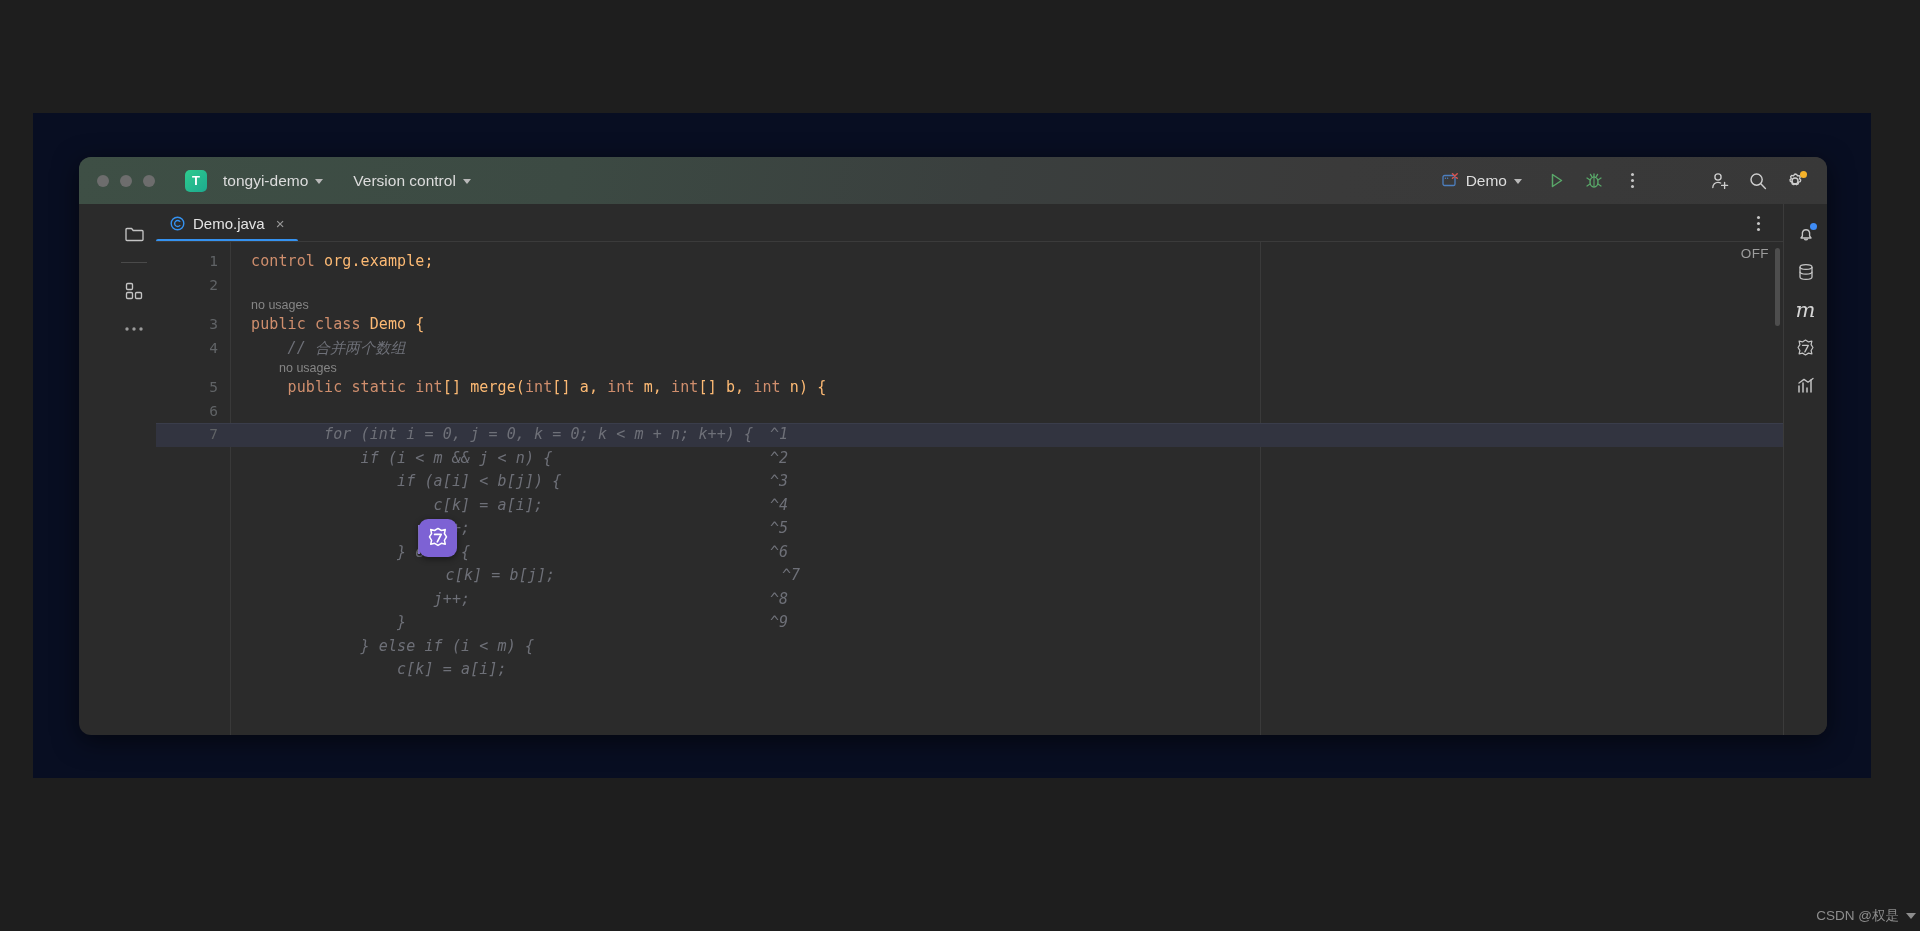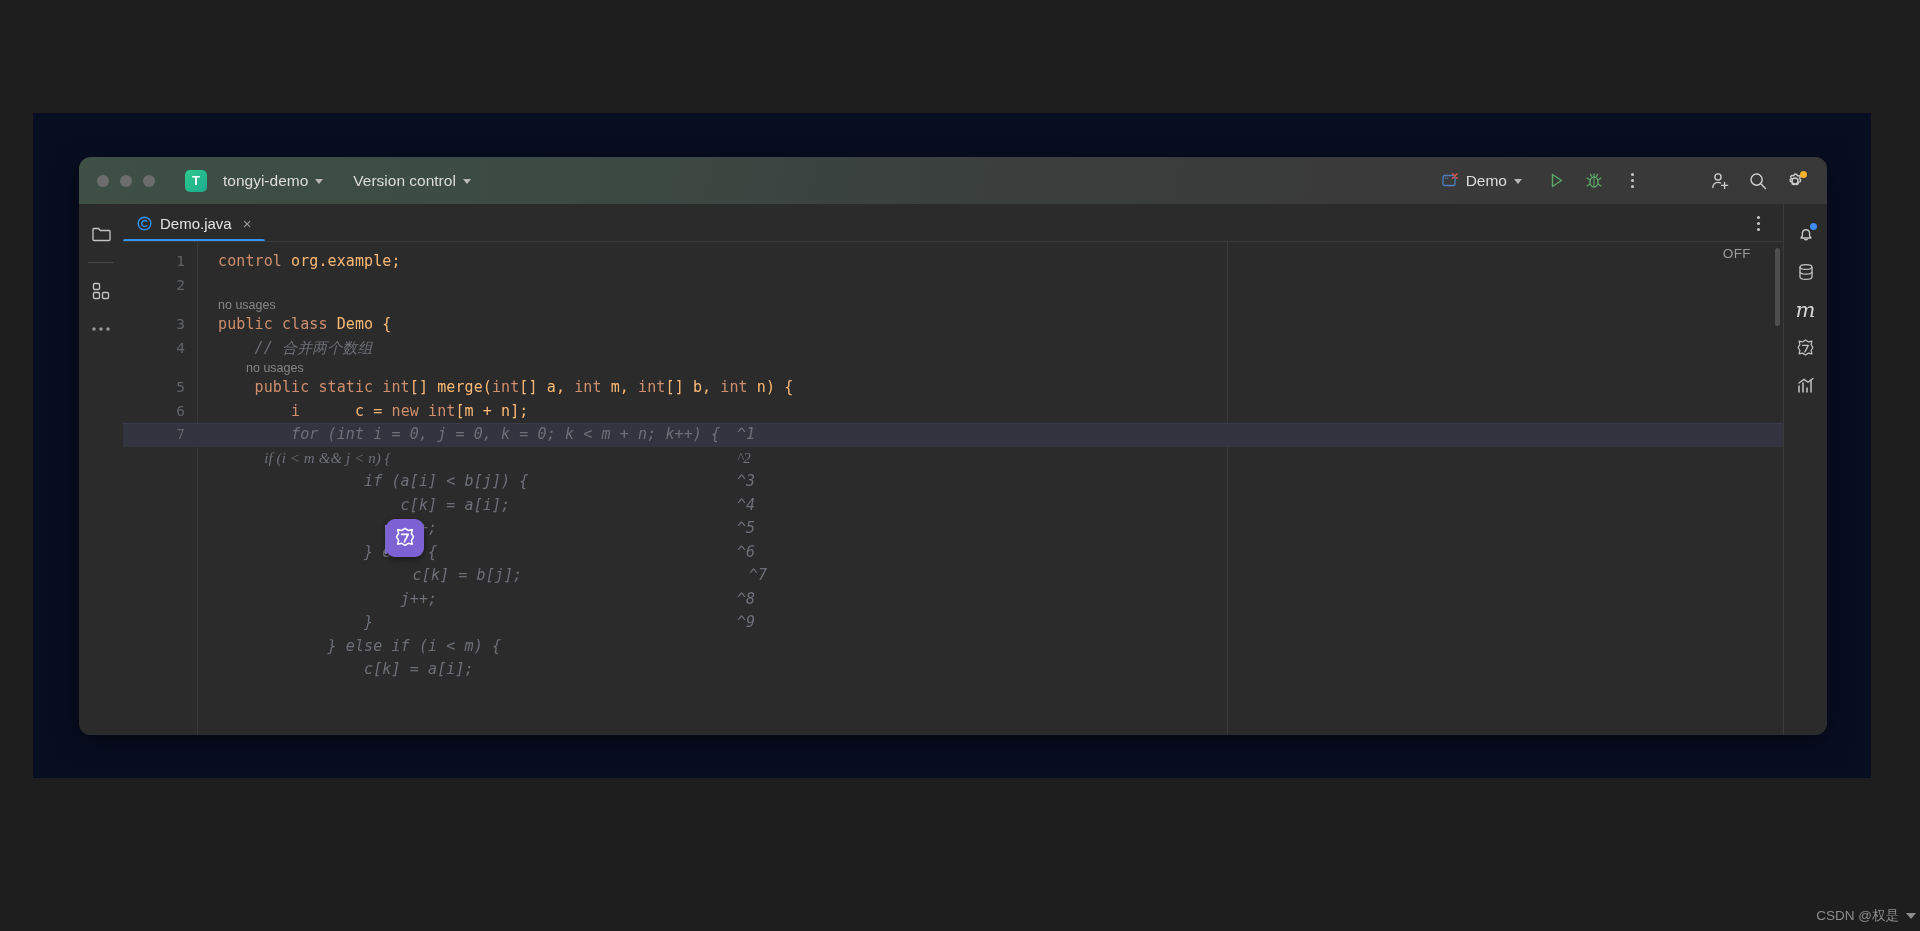"Demo.java" #body-row { margin-left: none -> 33px }
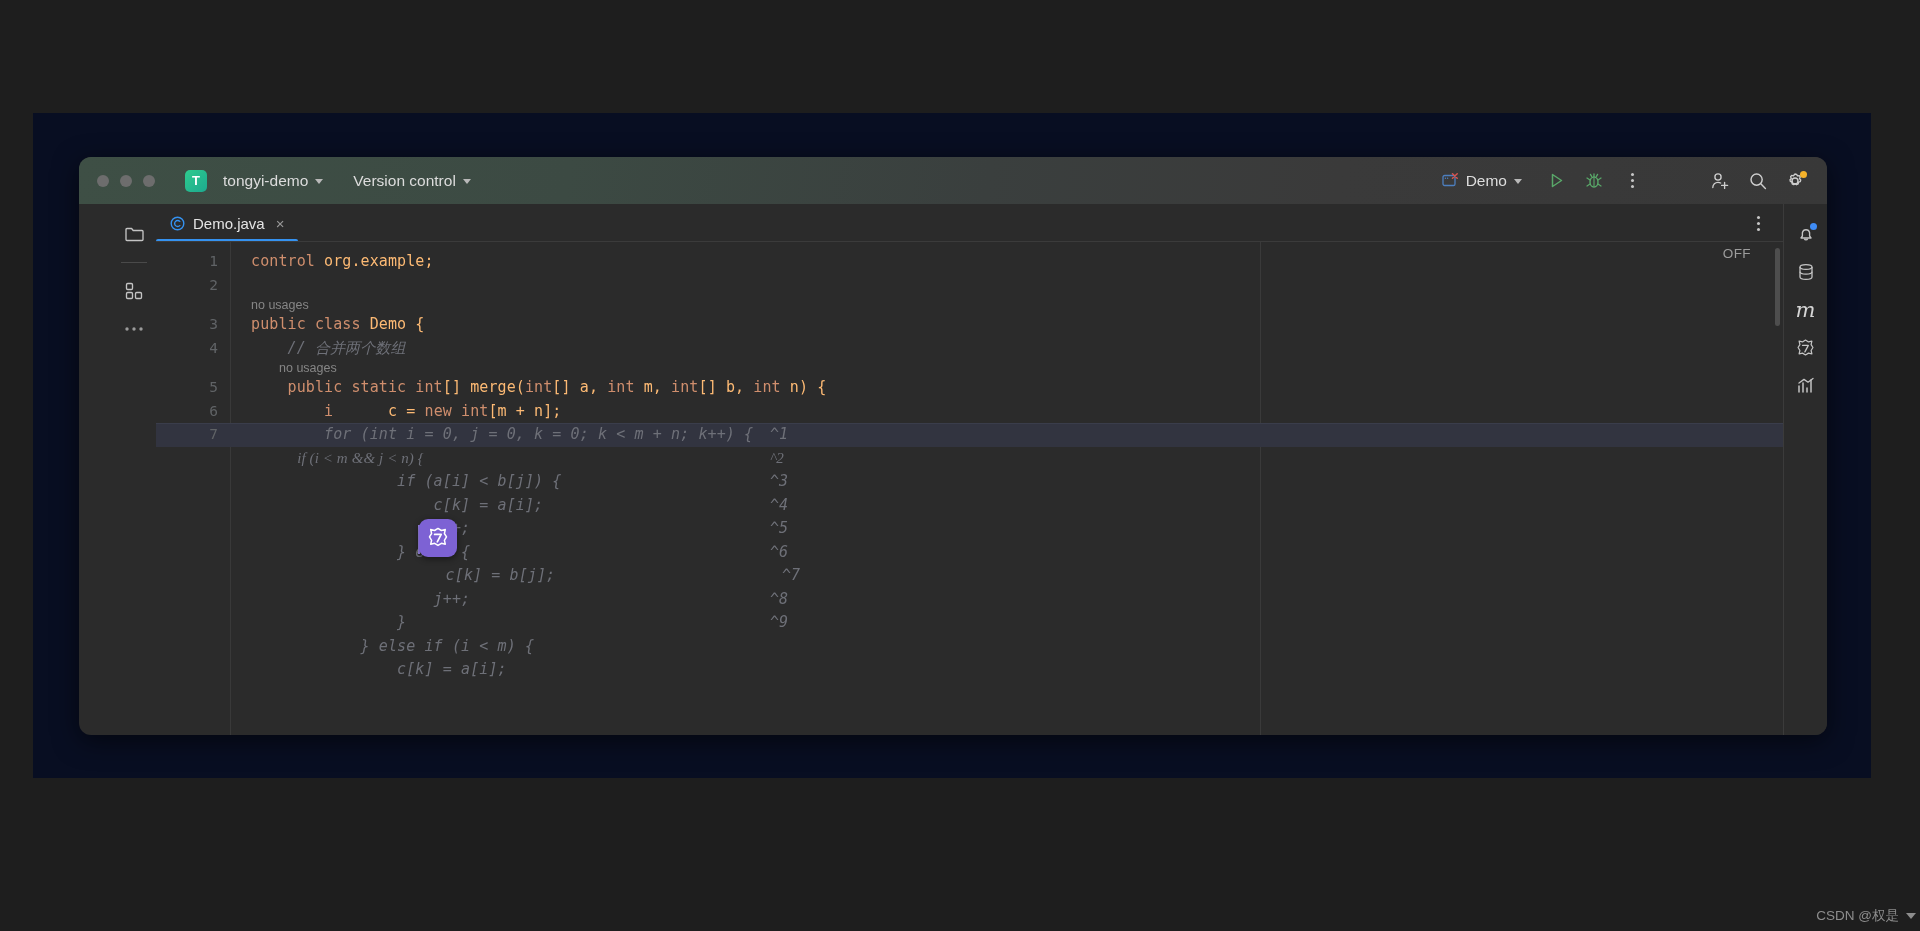"OFF" .off-label { right: 32px -> 14px }
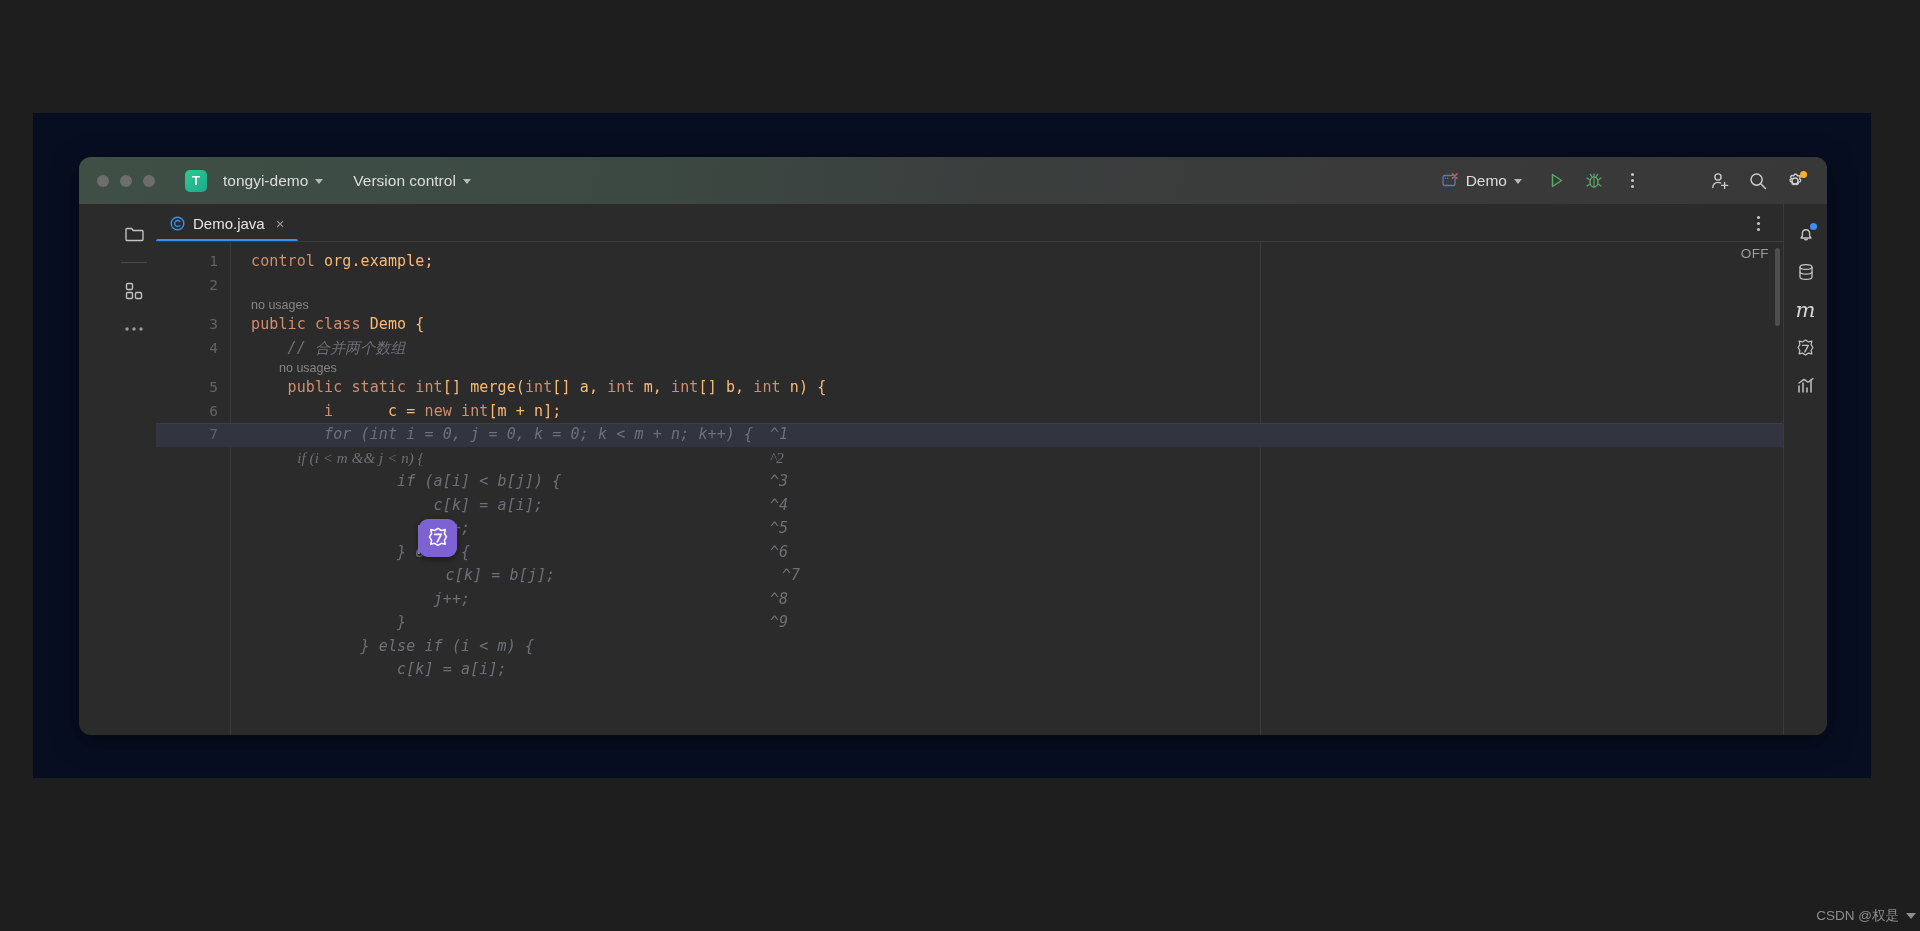"i c = new int[m" span.code { html: <span><span> </span><span>i</span><span> c = </span><span>new int</span><span>[m + n];</span></span> -> none }
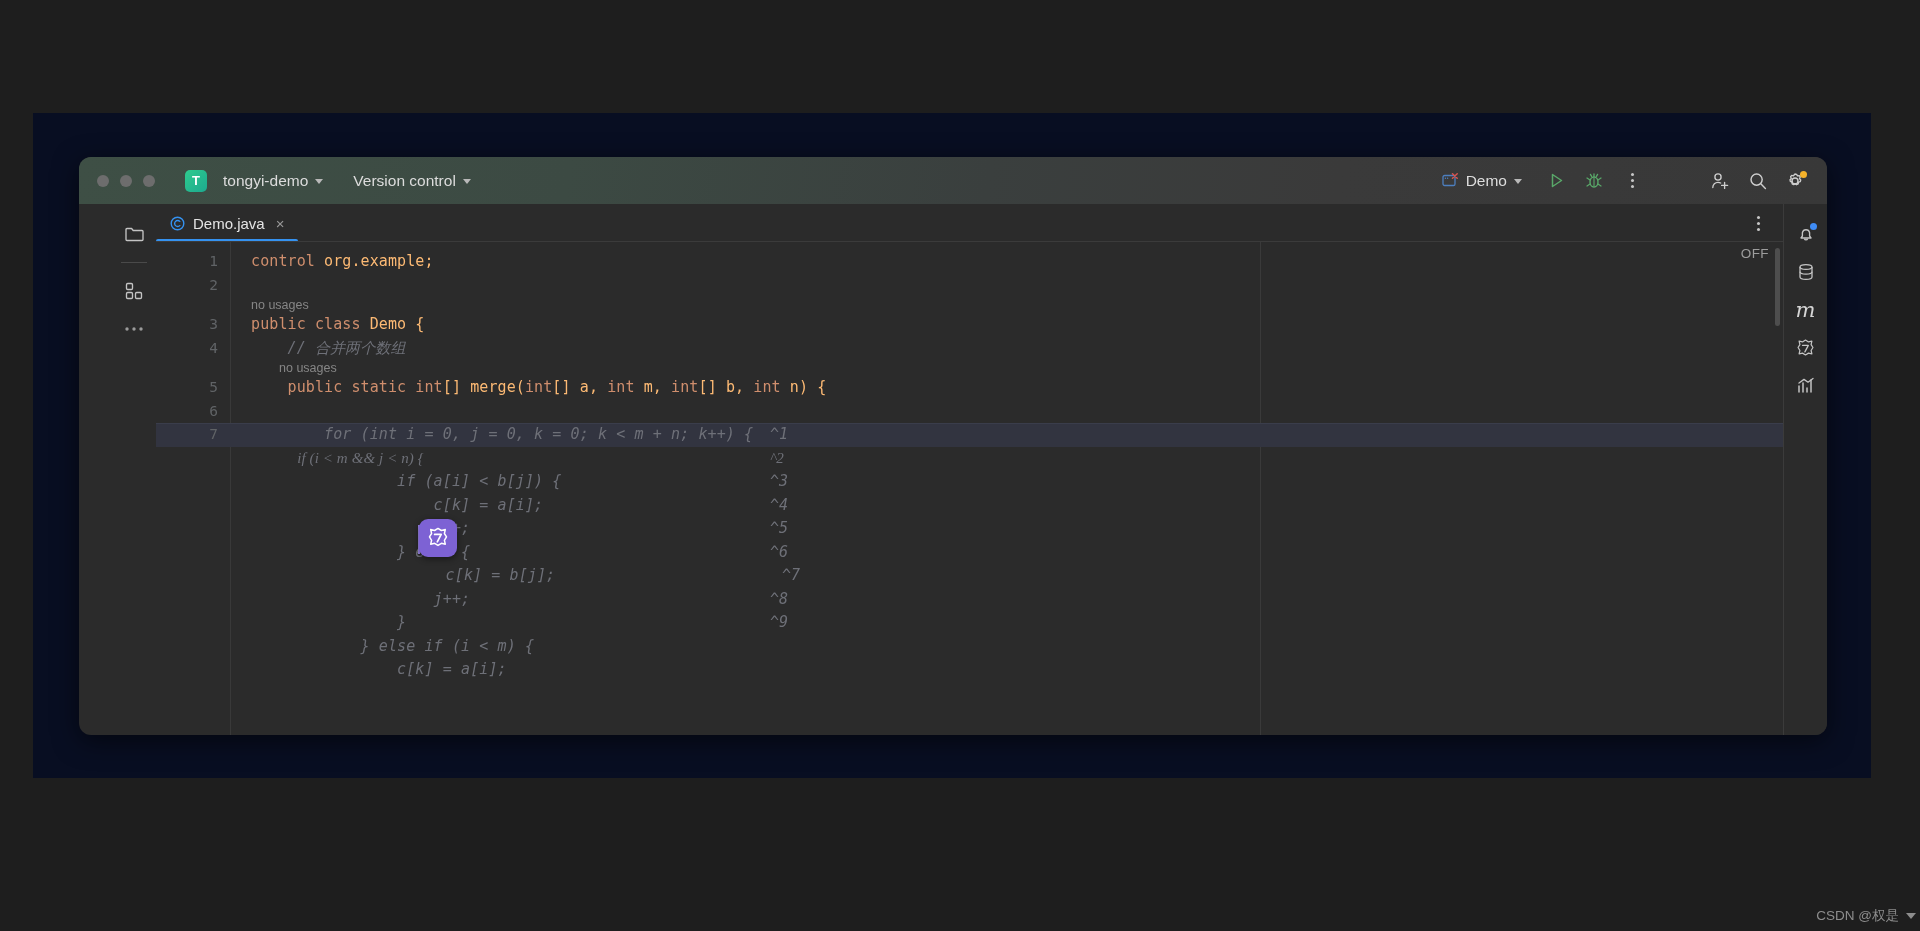"if (i < m &&" div.crow { font-family: Liberation Serif, serif -> none }
